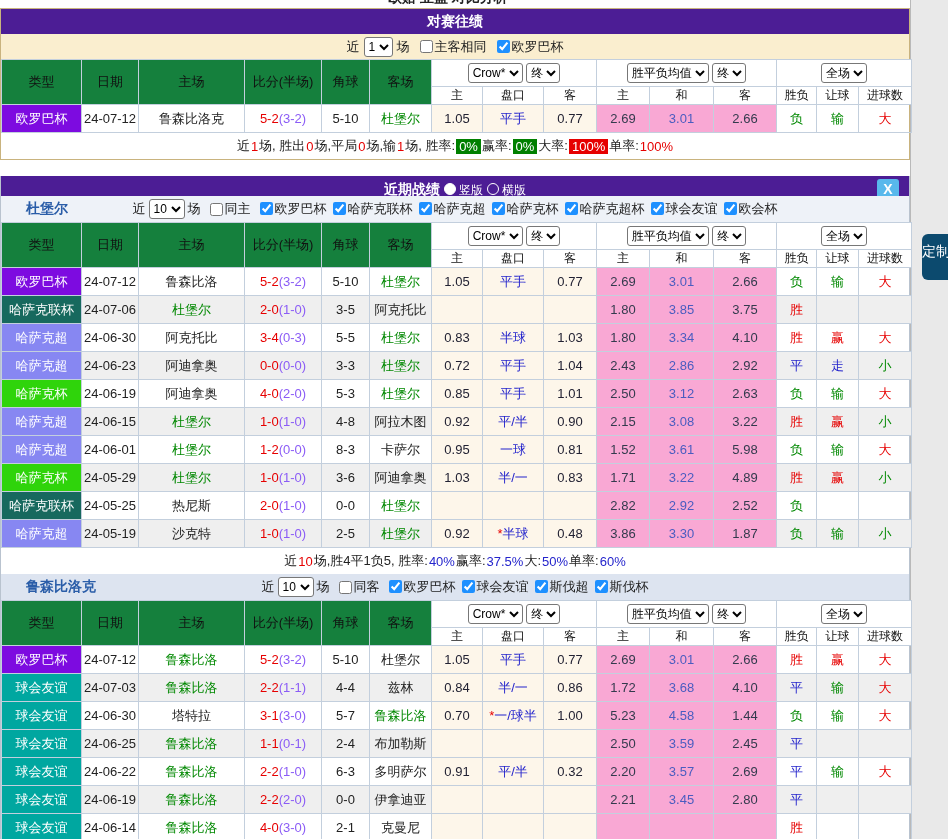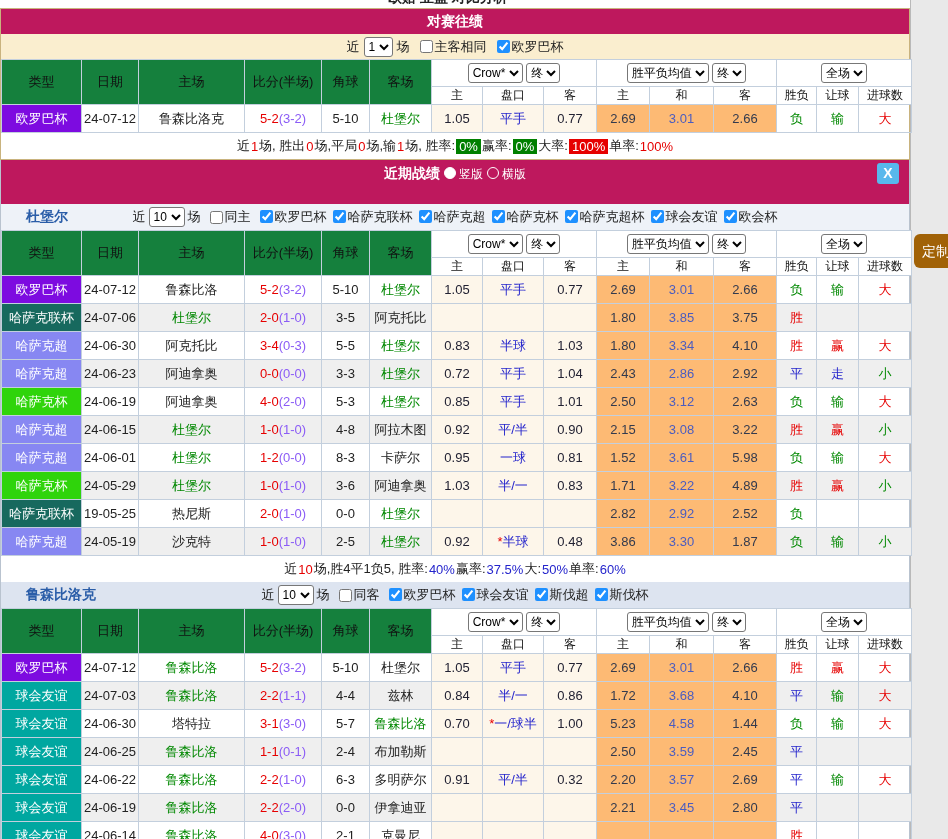"对赛往绩" .bluebar { background: #be185d -> #4c1d95 }
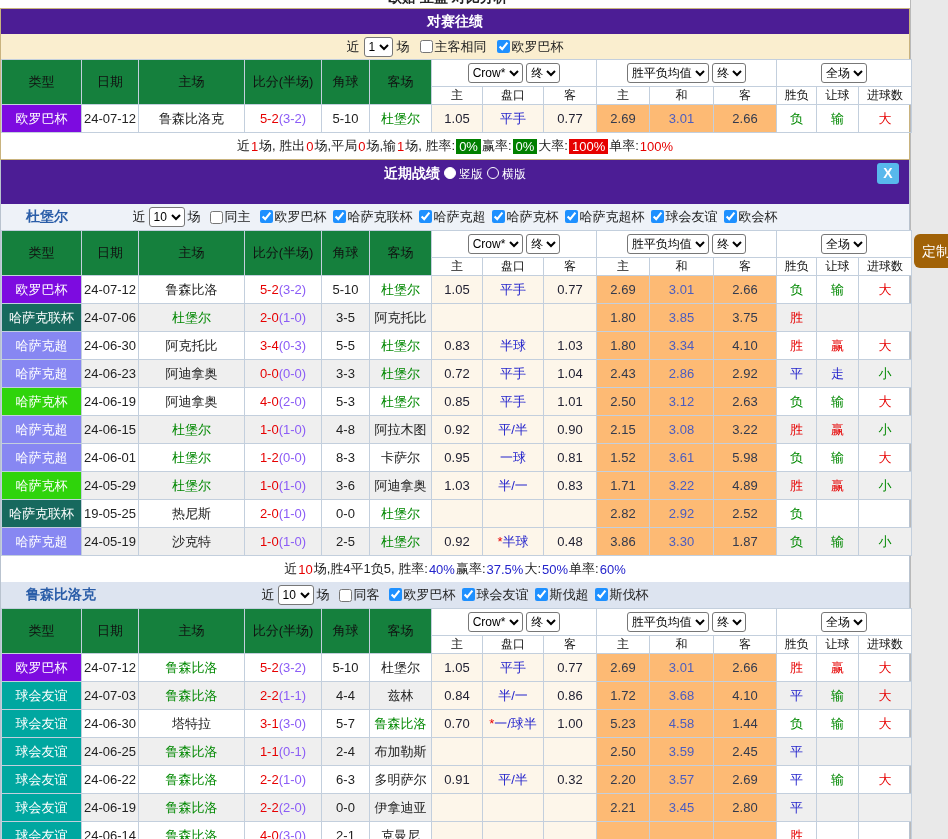"2.69" td.c-euro { background: #fdba74 -> #f9a8d4 }
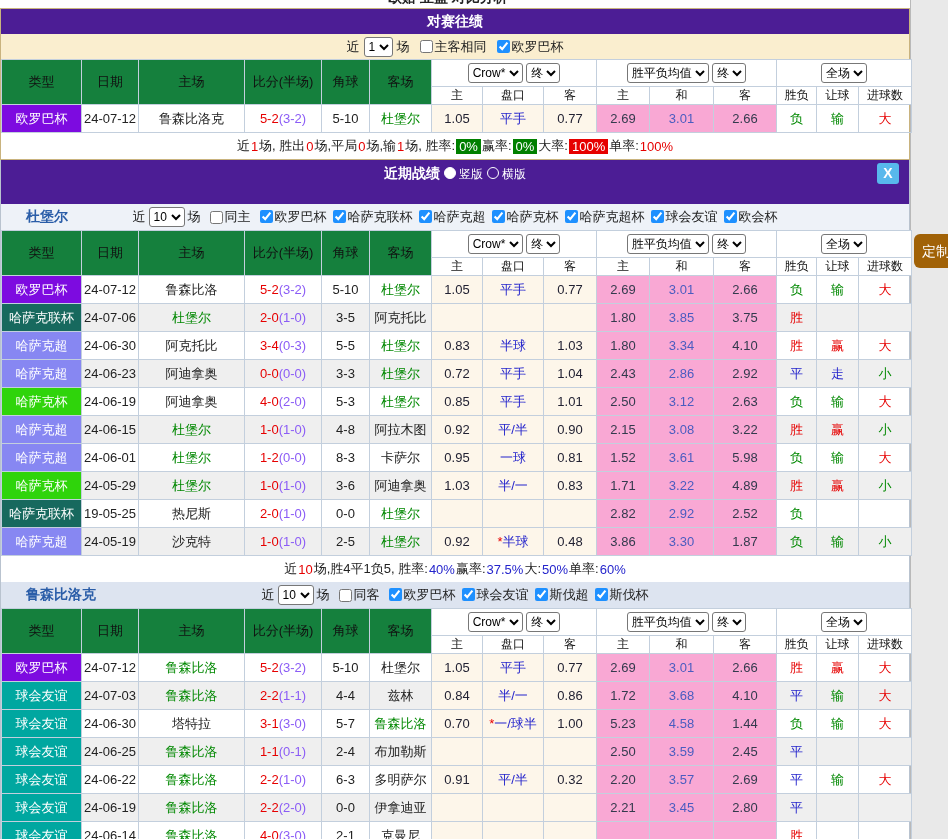"近期战绩 竖版 横版" .bb2 { height: 44px -> 20px; margin-top: none -> 16px }
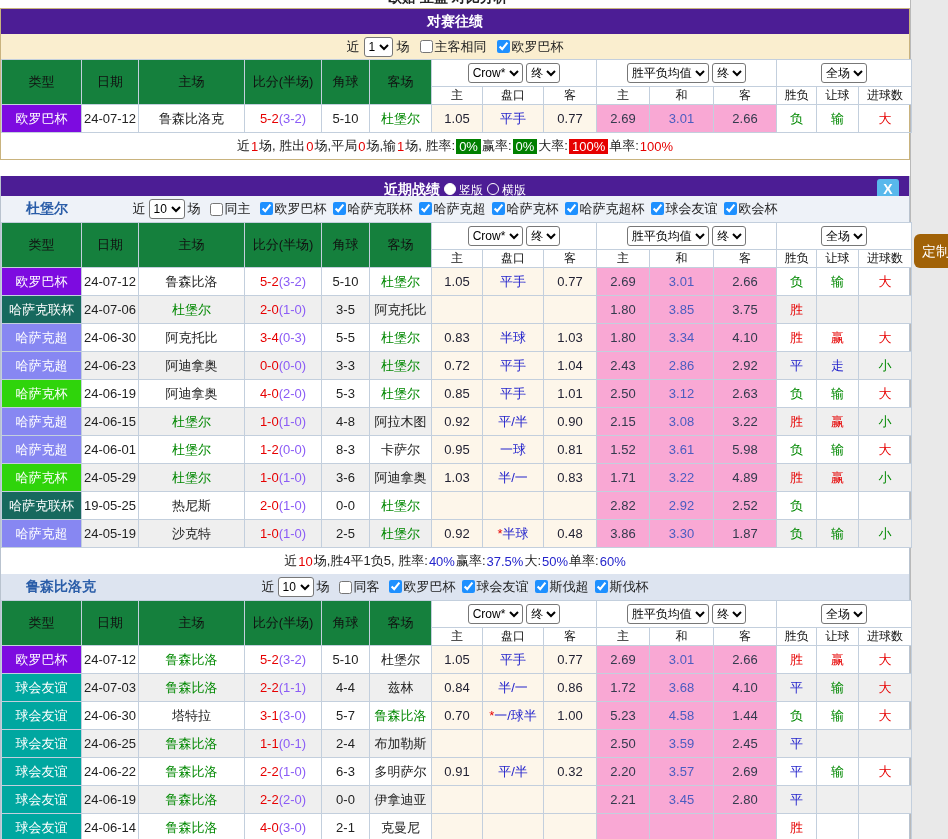"定制" .customtab { background: #a16207 -> #0c4a6e; height: 34px -> 46px; padding-left: 8px -> 0 }
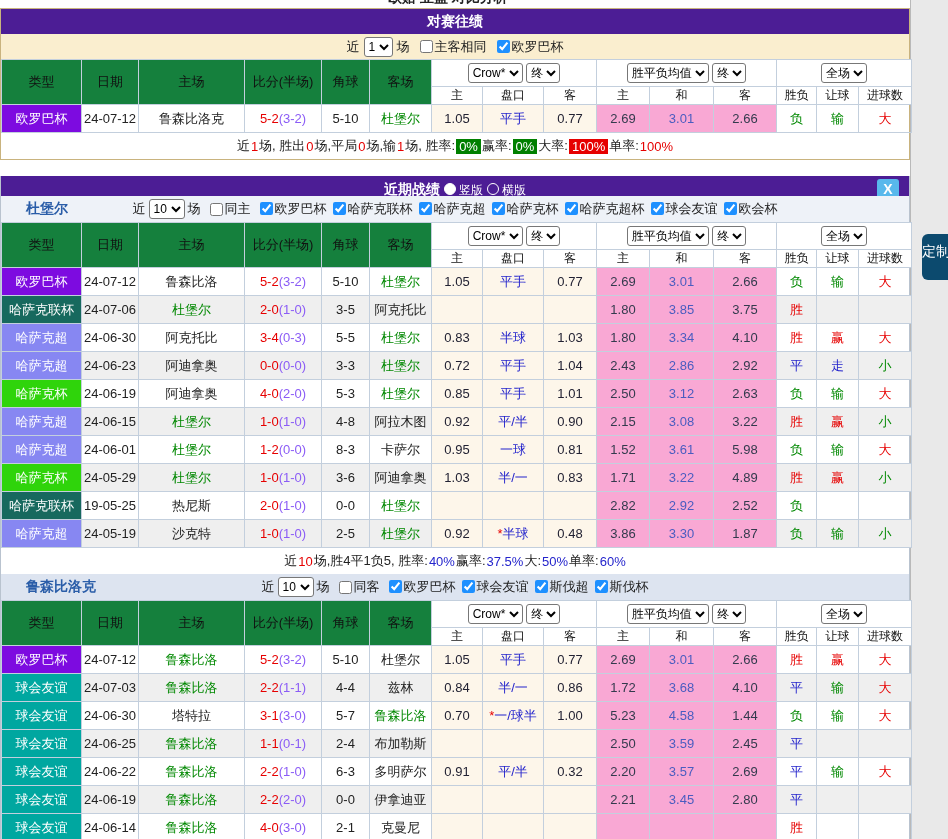"19-05-25" td.c-date { text: 19-05-25 -> 24-05-25 }
